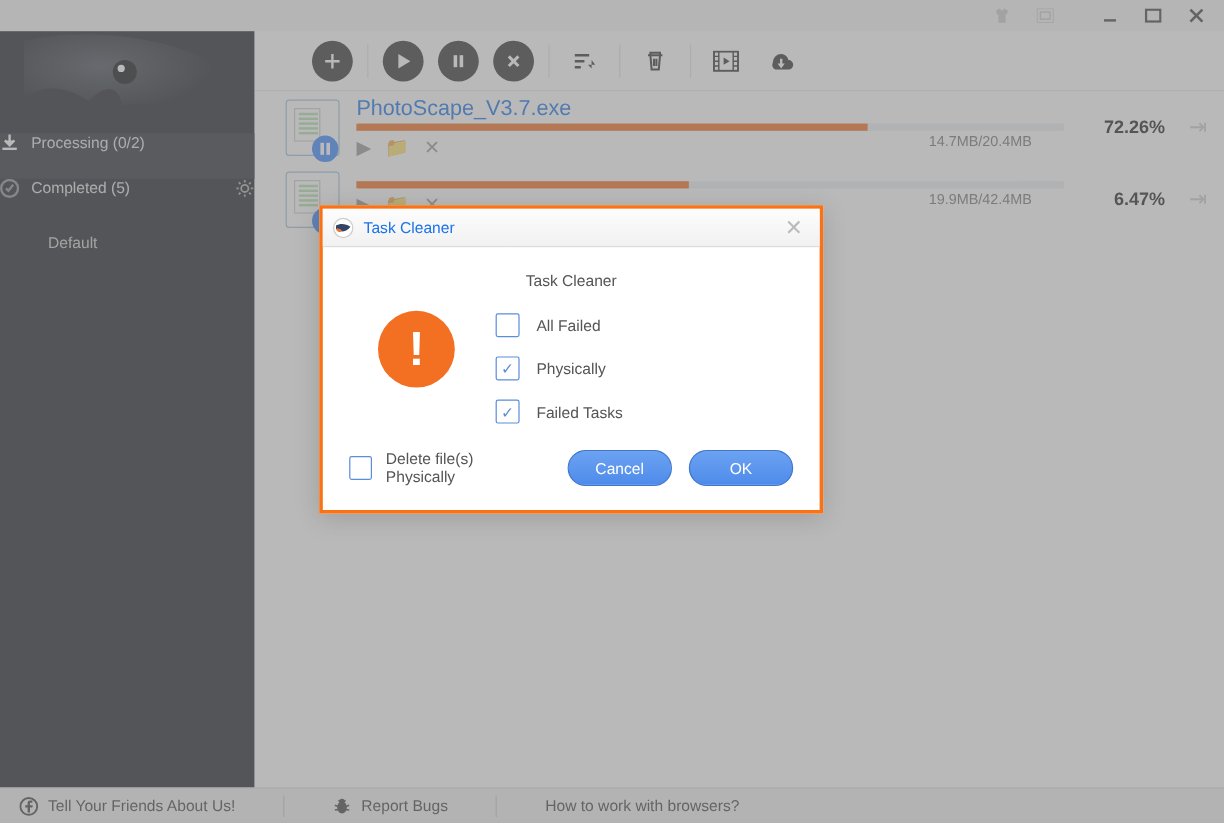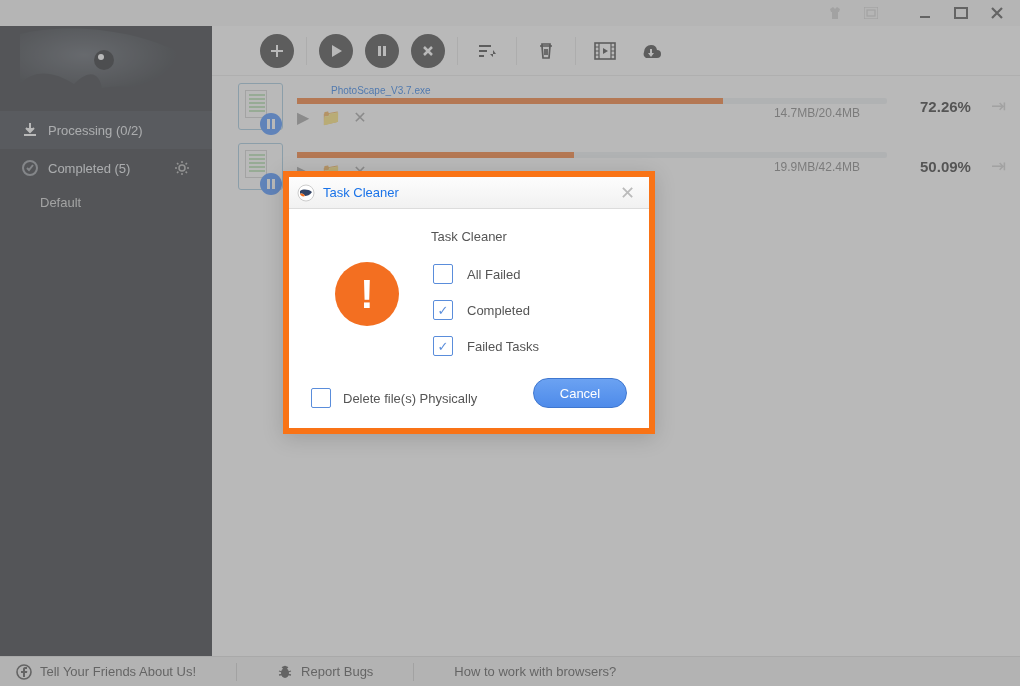"PhotoScape_V3.7.exe" .dl-name { font-size: 10px -> 18px; margin-left: 34px -> none }
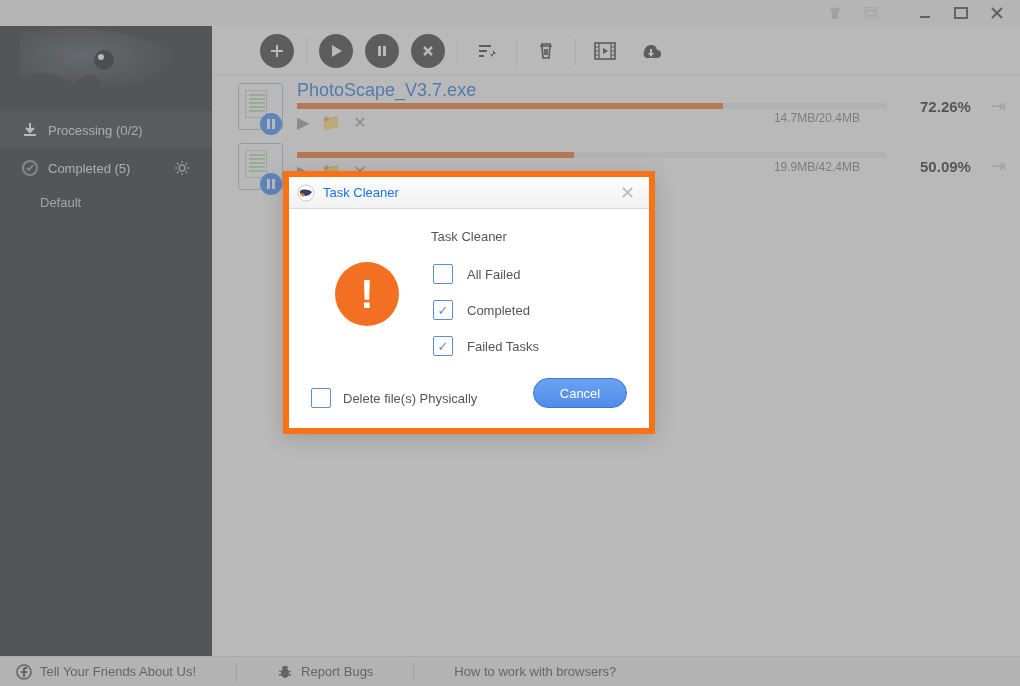"Processing (0/2)" .side-item { align-items: center -> flex-start; padding: 0 22px -> 0 0 }
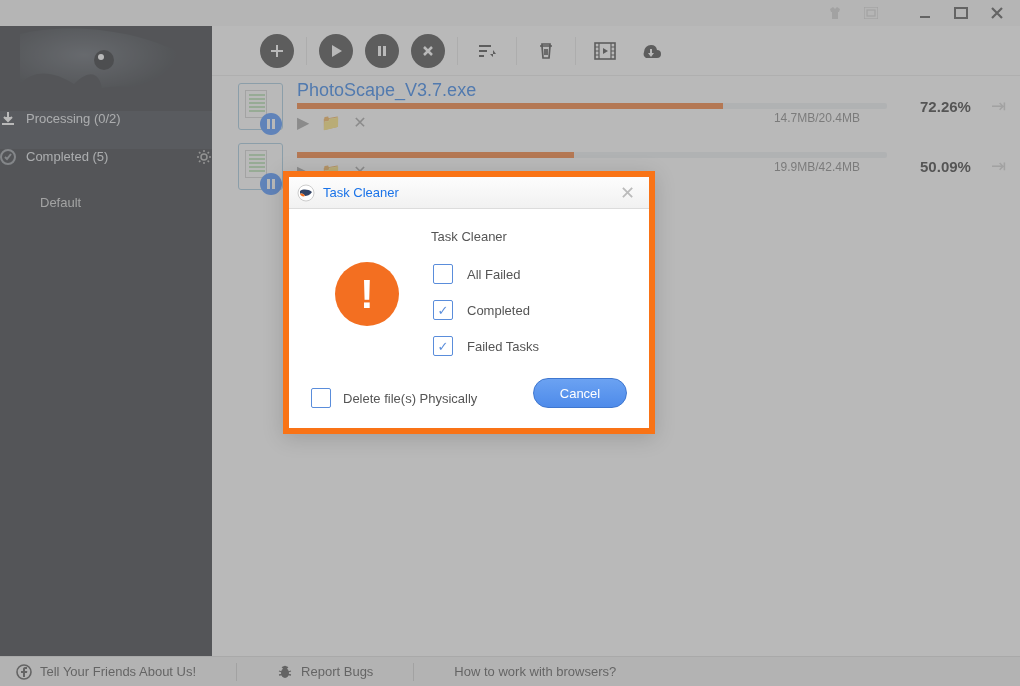"50.09%" div.dl-pct { text: 50.09% -> 6.47% }
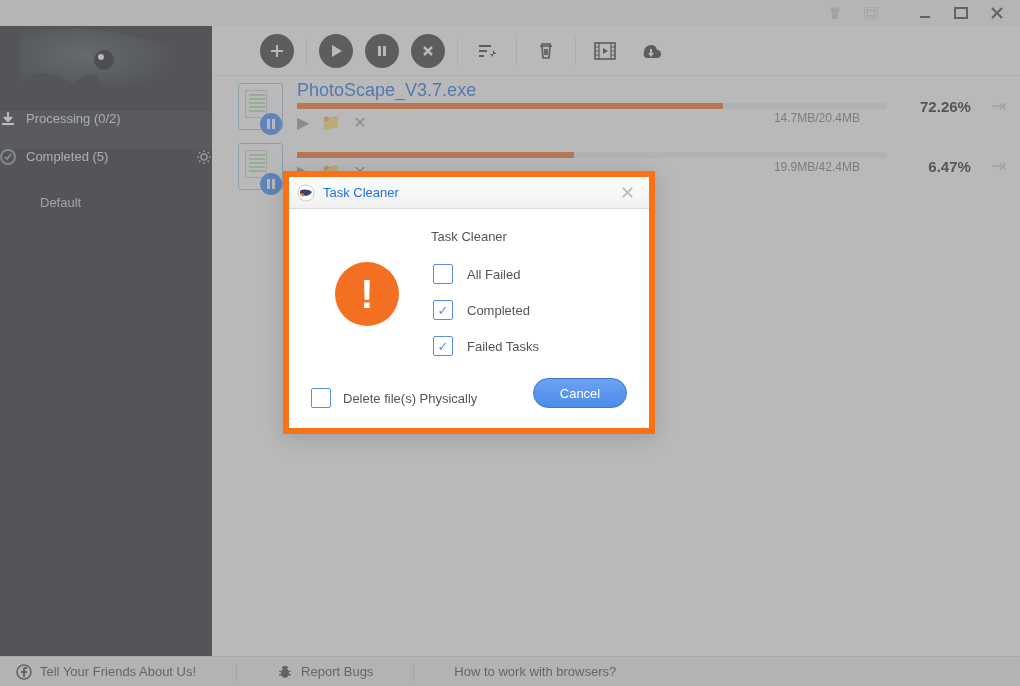"Task Cleaner" .modal { border: 6px solid #f97316 -> 3px solid #f97316; left: 283px -> 266px; width: 372px -> 420px }
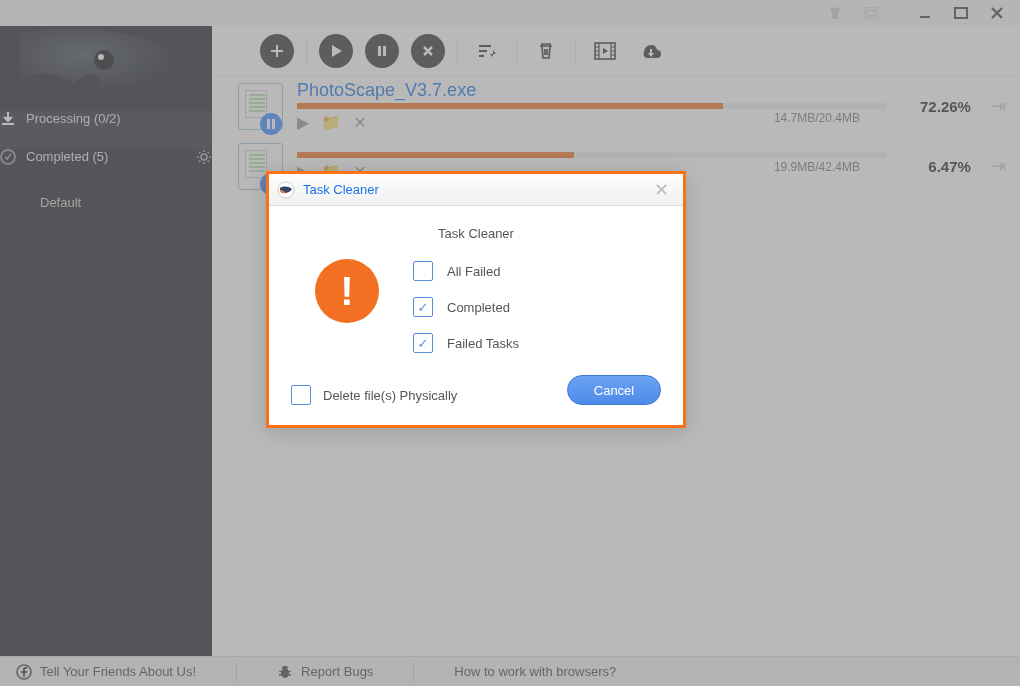"Completed" span { text: Completed -> Physically }
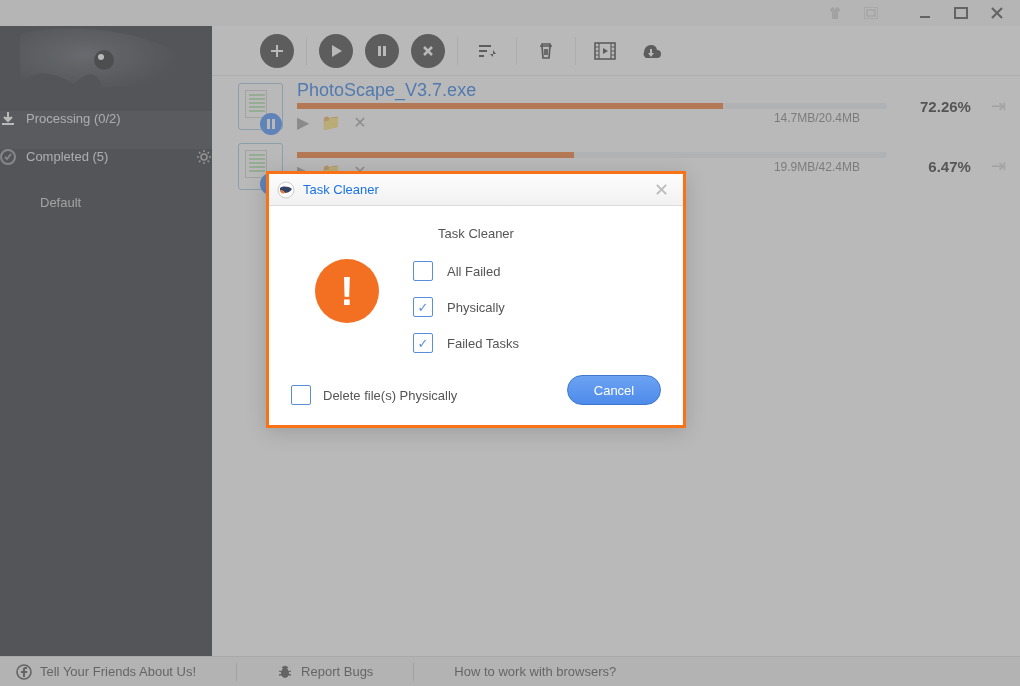"OK" button.btn { html: none -> <button>OK</button> }
